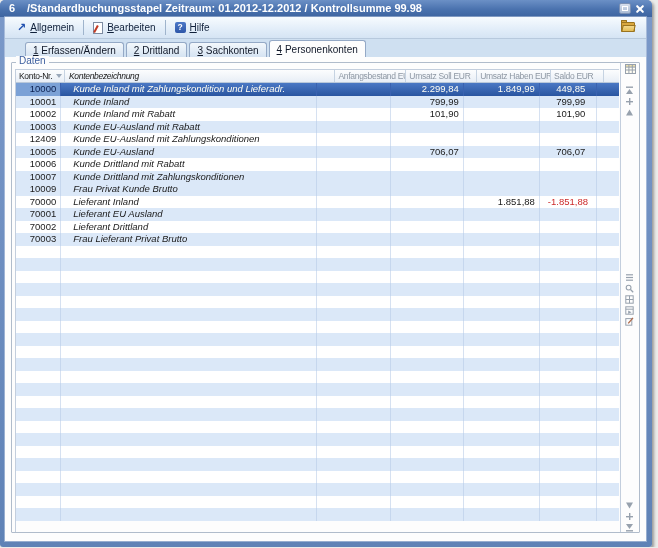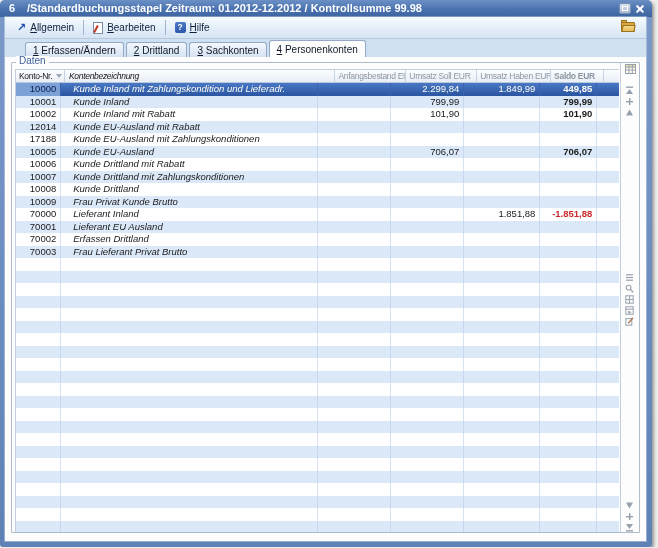"Saldo EUR" .c5 { font-weight: bold -> none; padding-right: 4px -> 11px }
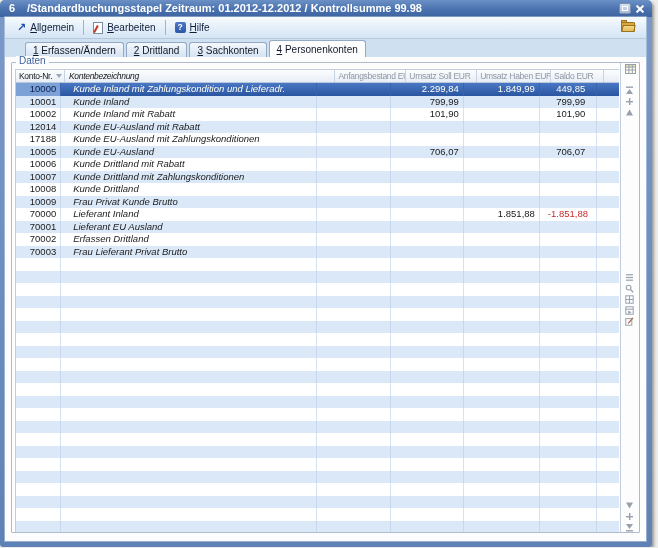"12014" div.cell { text: 12014 -> 10003 }
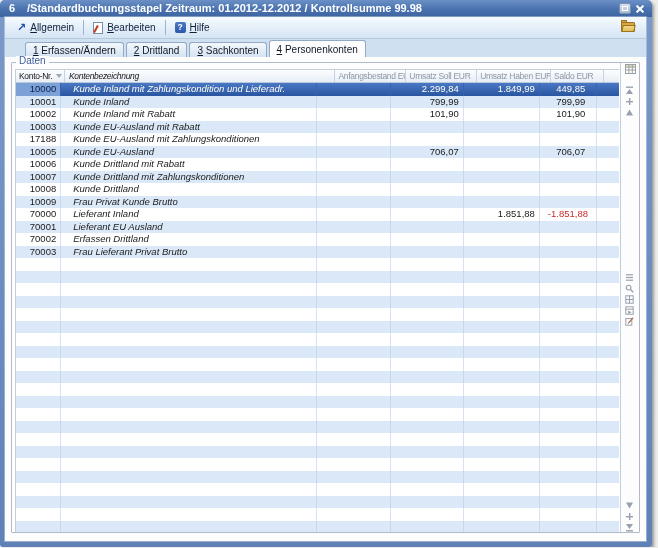"17188" div.cell { text: 17188 -> 12409 }
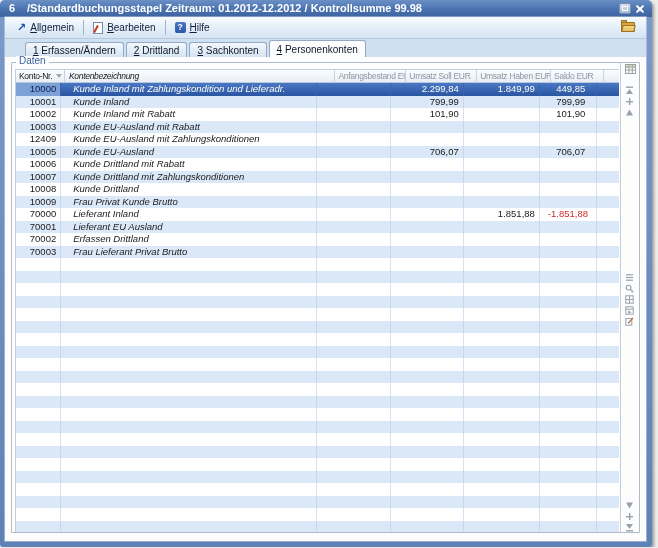"10008" div.row { html: <div> <div>10008</div> <div>Kunde Drittland</div> <div></div> <div></div> <div></div> <div></div> <div></div> </div> -> none }
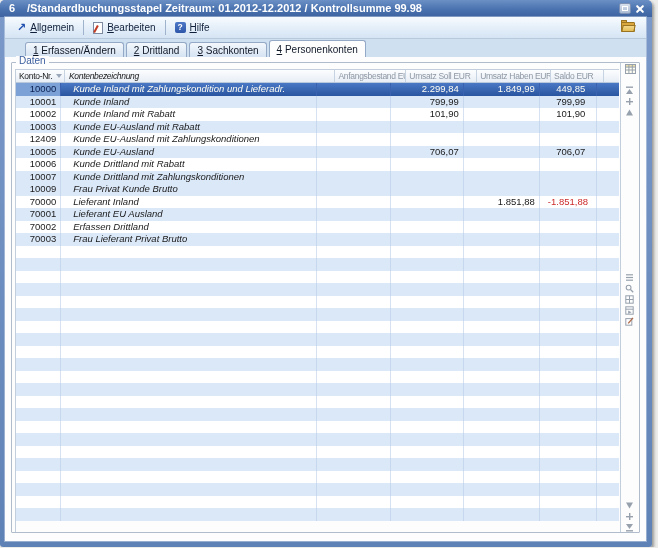"Erfassen Drittland" div.cell { text: Erfassen -> Lieferant }
